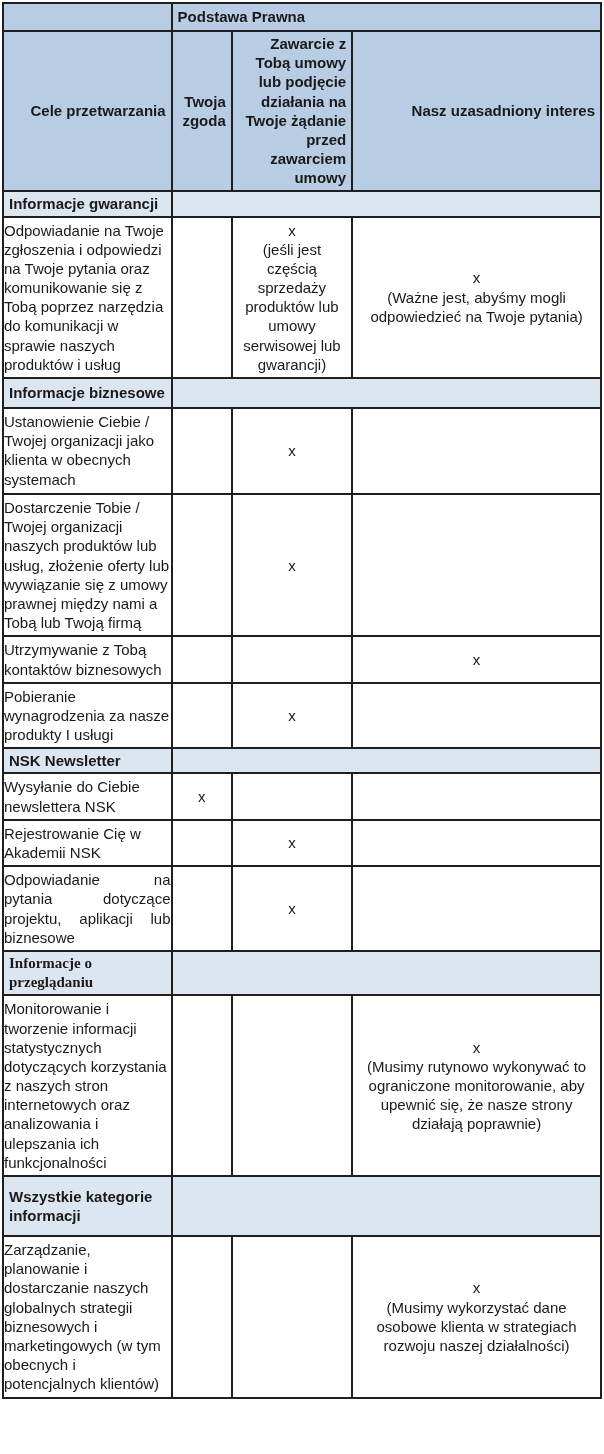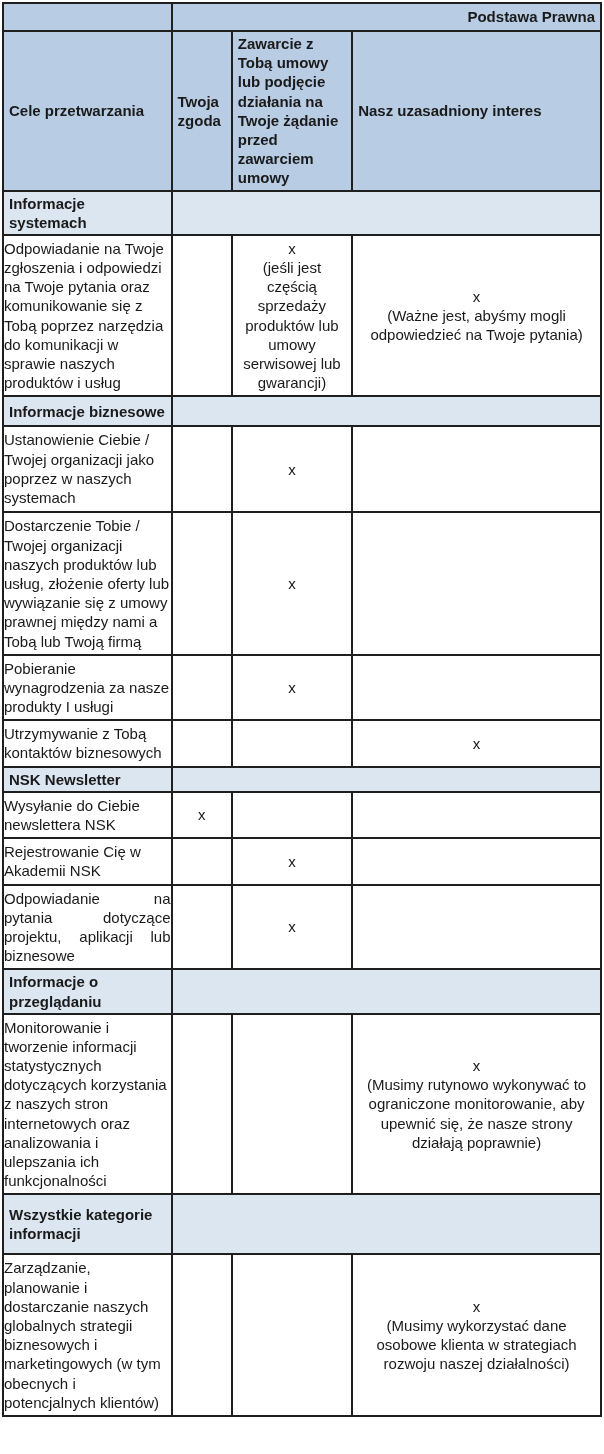"Podstawa Prawna" tr.hdr td.left { text-align: right -> left }
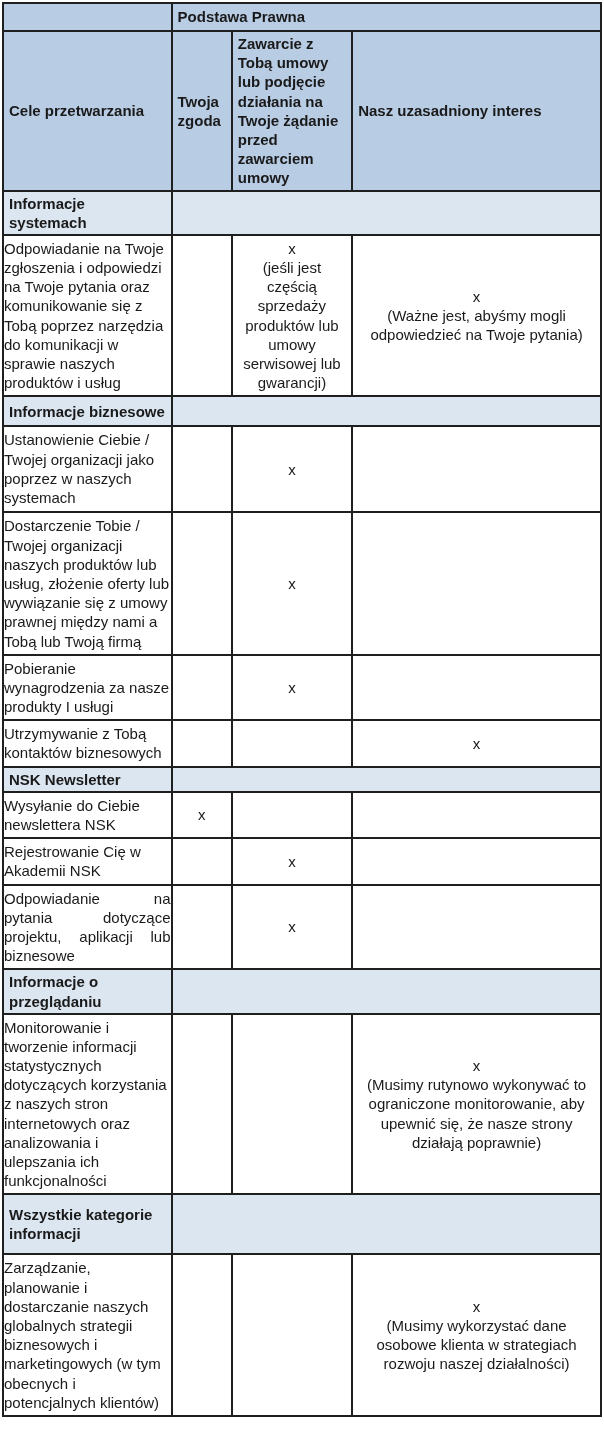"Zawarcie z Tobą umowy lub" tr.hdr td.center { text-align: left -> right }
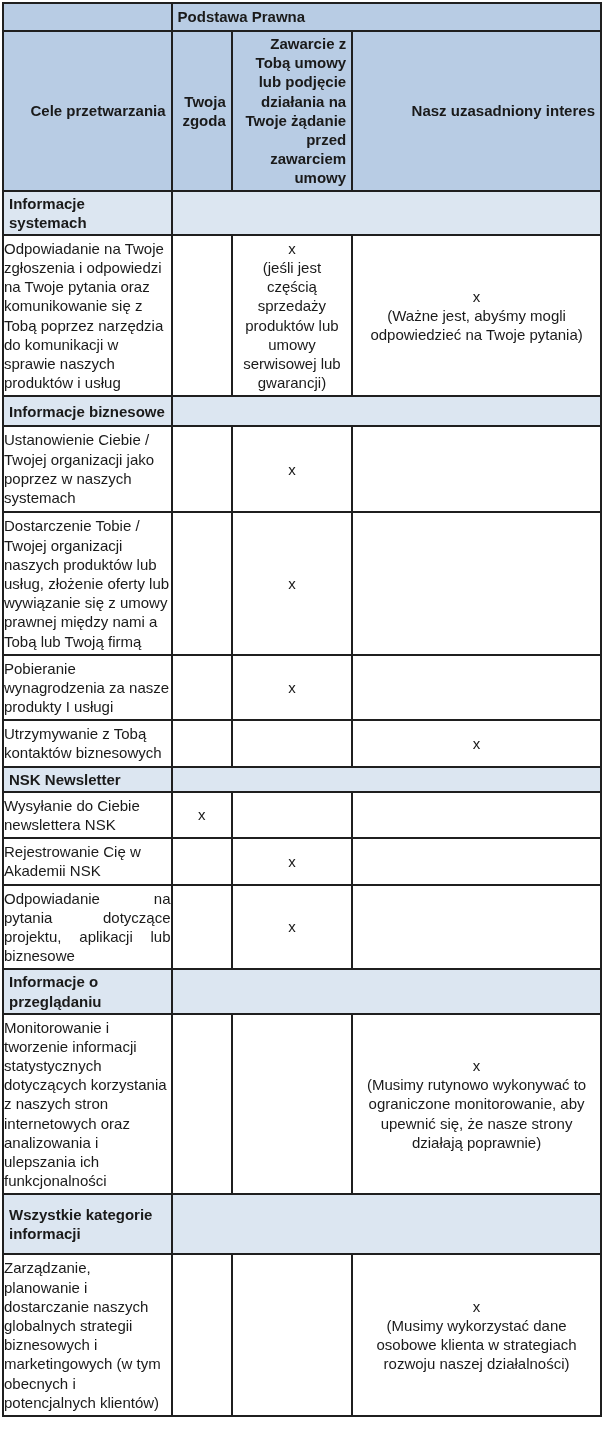"Informacje systemach" td { text: systemach -> gwarancji }
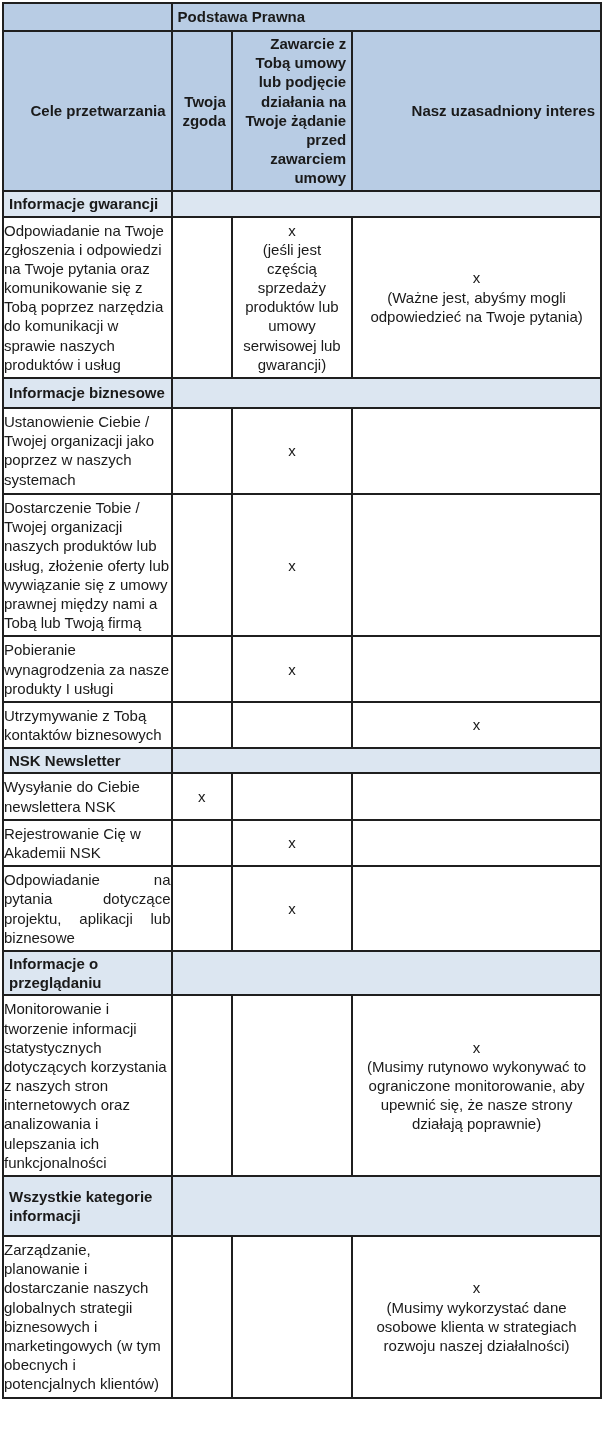"Ustanowienie Ciebie / Twojej organizacji" td.purpose { text: poprzez w naszych -> klienta w obecnych }
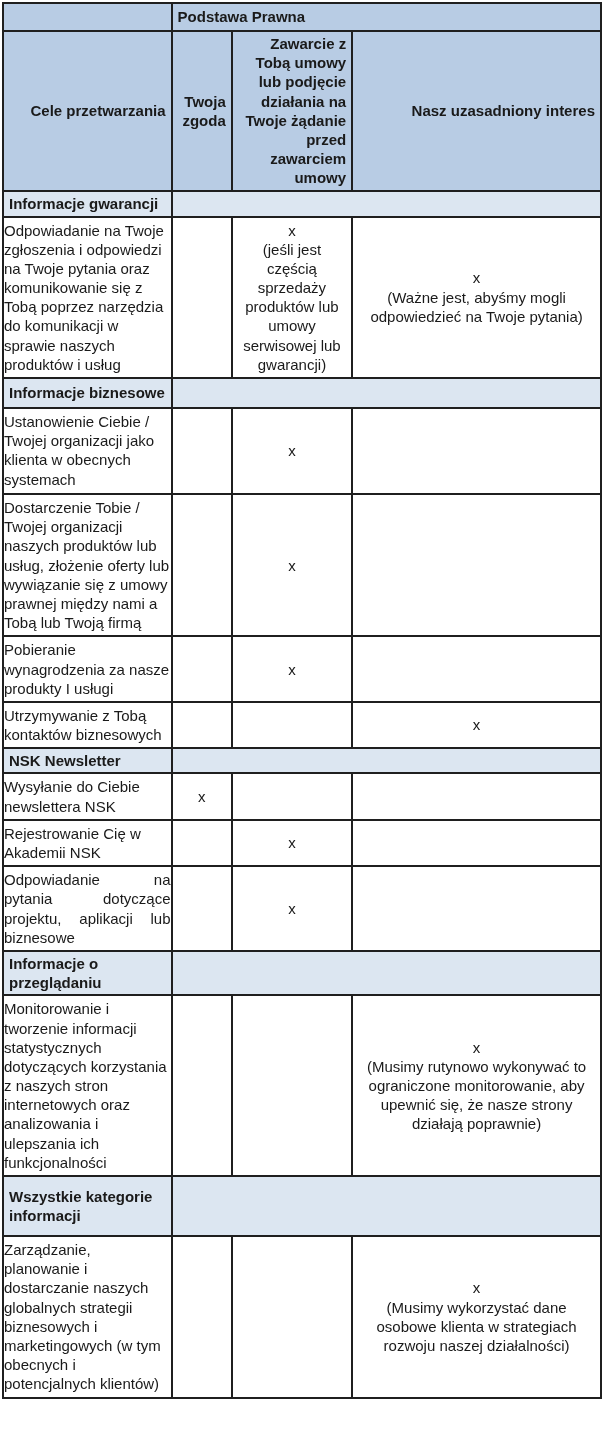"Pobieranie wynagrodzenia za nasze" tr { order: before "Utrzymywanie z Tobą kontaktów" -> after "Utrzymywanie z Tobą kontaktów" }
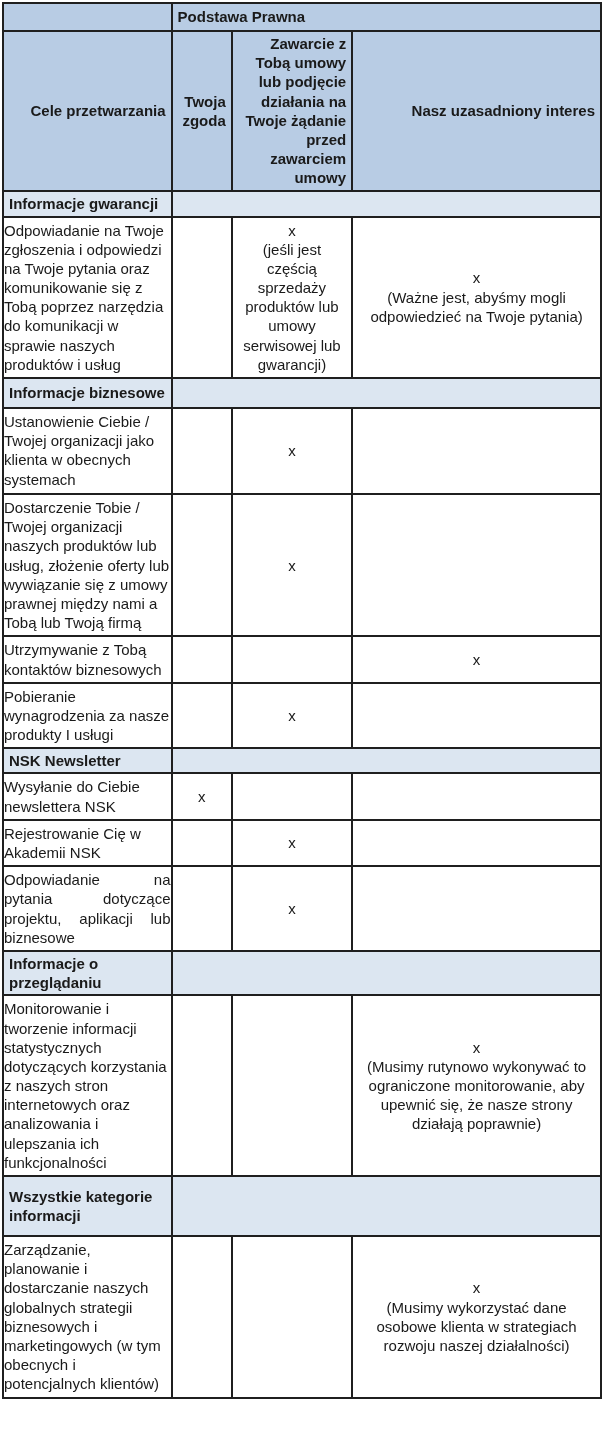"Informacje o przeglądaniu" td { font-family: none -> Liberation Serif, serif }
